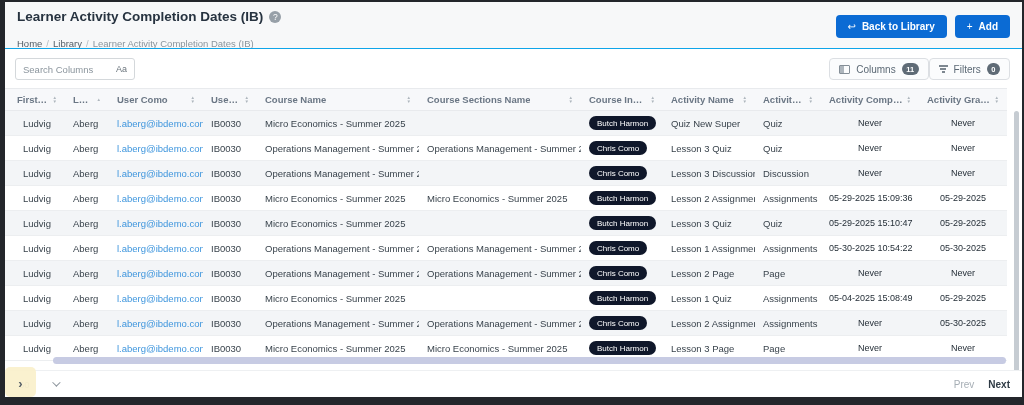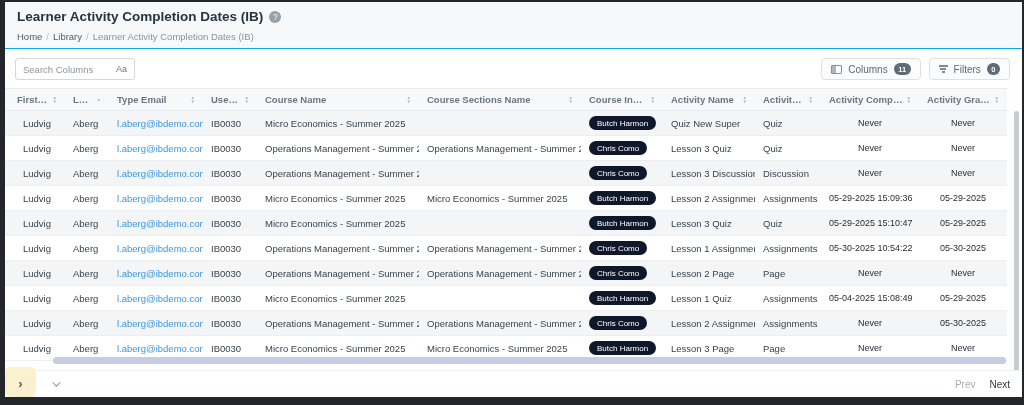"Learner Activity Completion Dates (IB)" .page-header { flex-direction: column -> none }
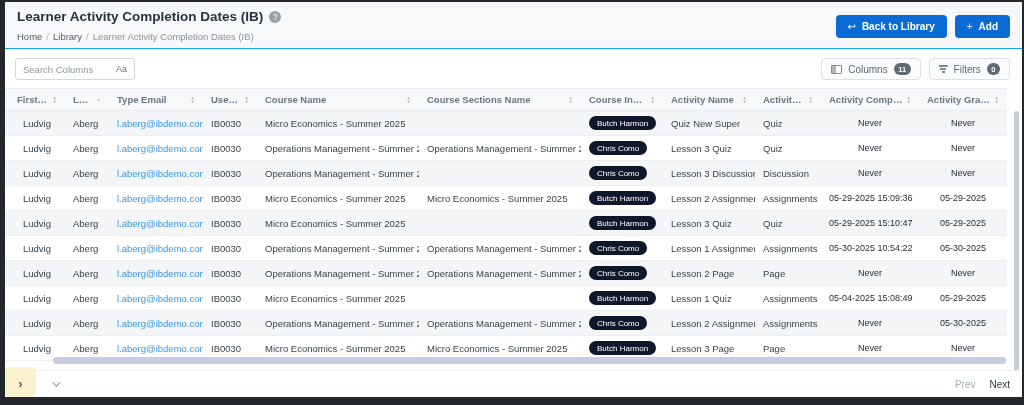"Home / Library / Learner" .breadcrumb { margin-top: 7px -> 14px }
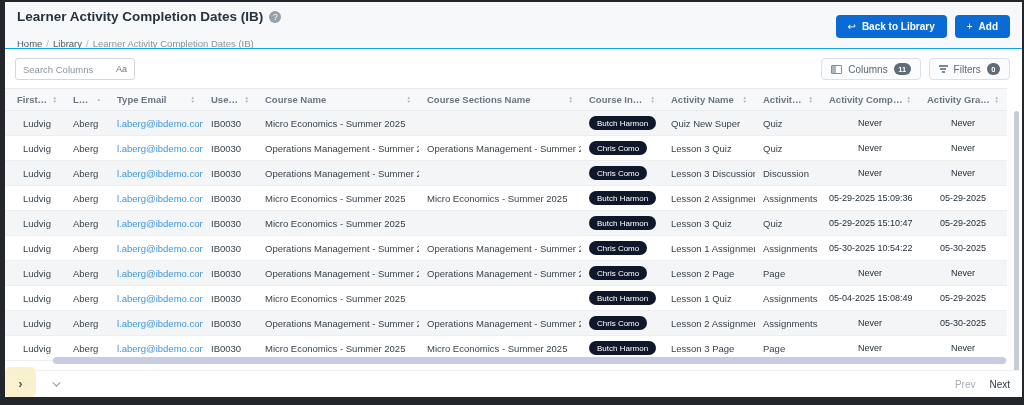"Columns" .toolbar-right { gap: 8px -> 0 }
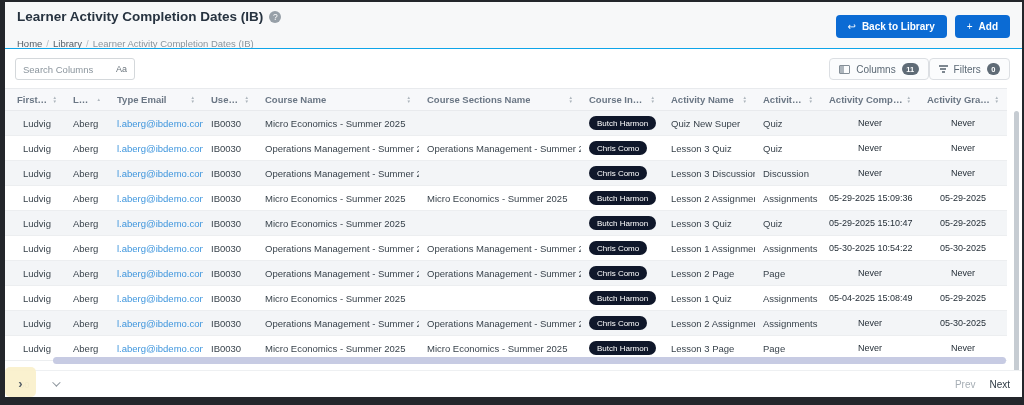"Type Email" span.th-label { text: Type Email -> User Como }
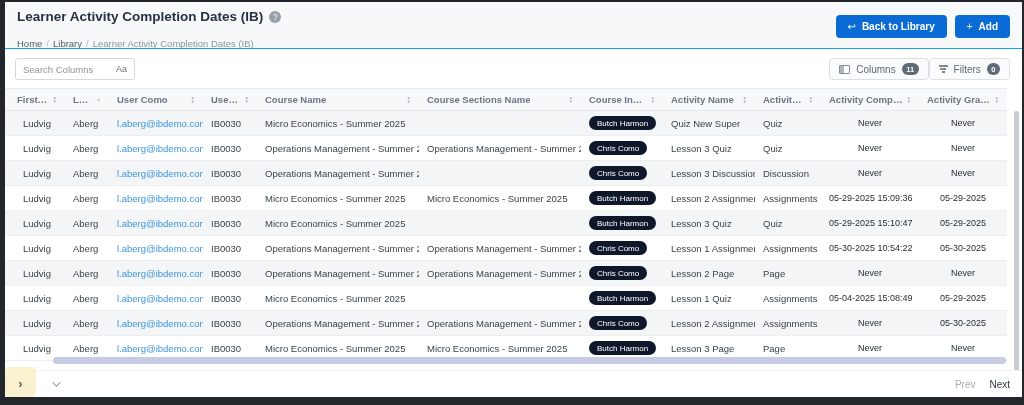"Next" .next-link { font-weight: normal -> bold }
